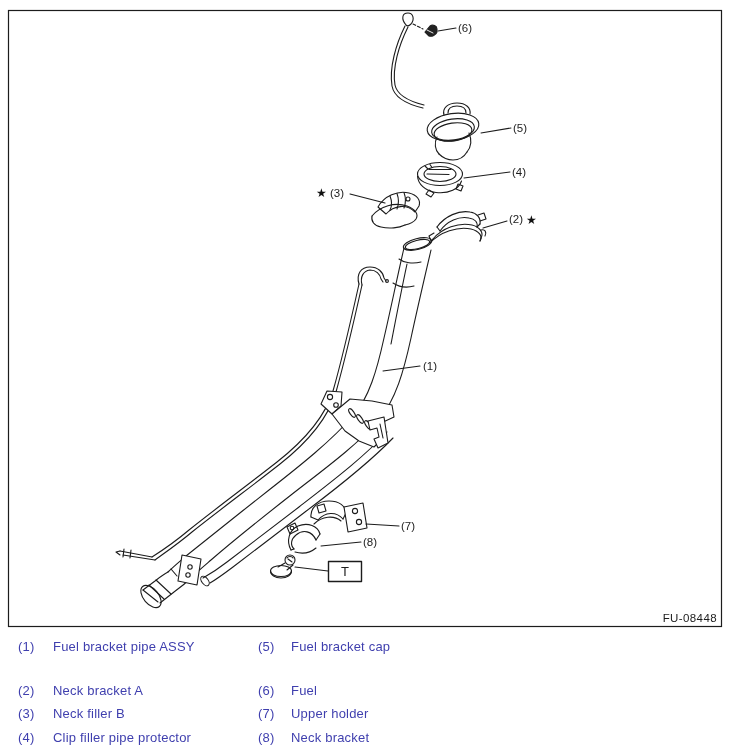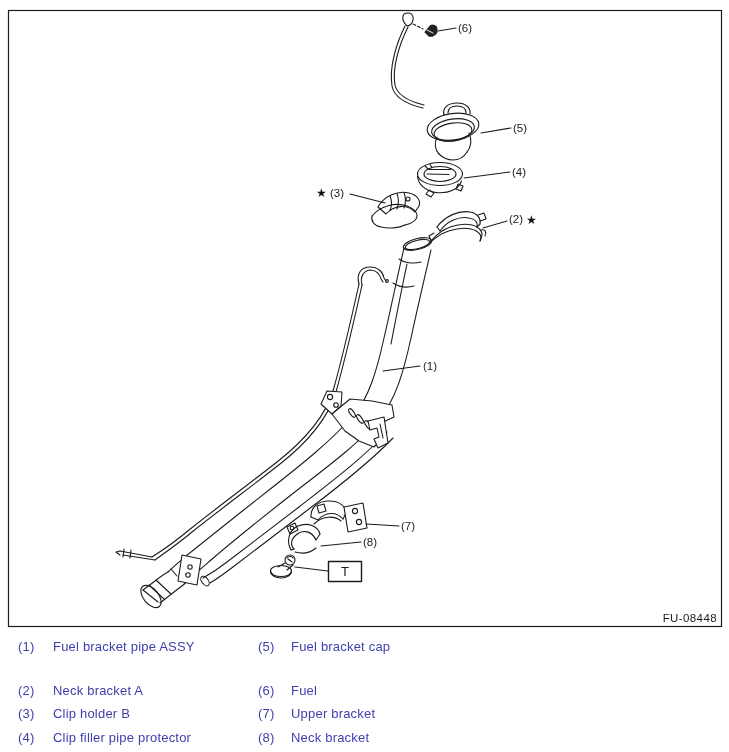"Clip holder B" span.legend-cell { text: Clip holder -> Neck filler }
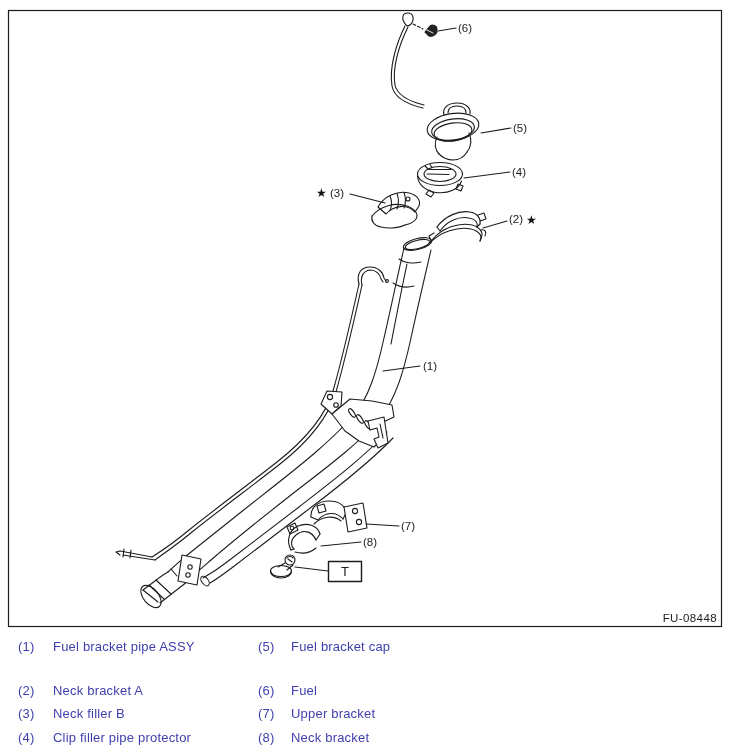"Upper bracket" span.legend-cell { text: bracket -> holder }
